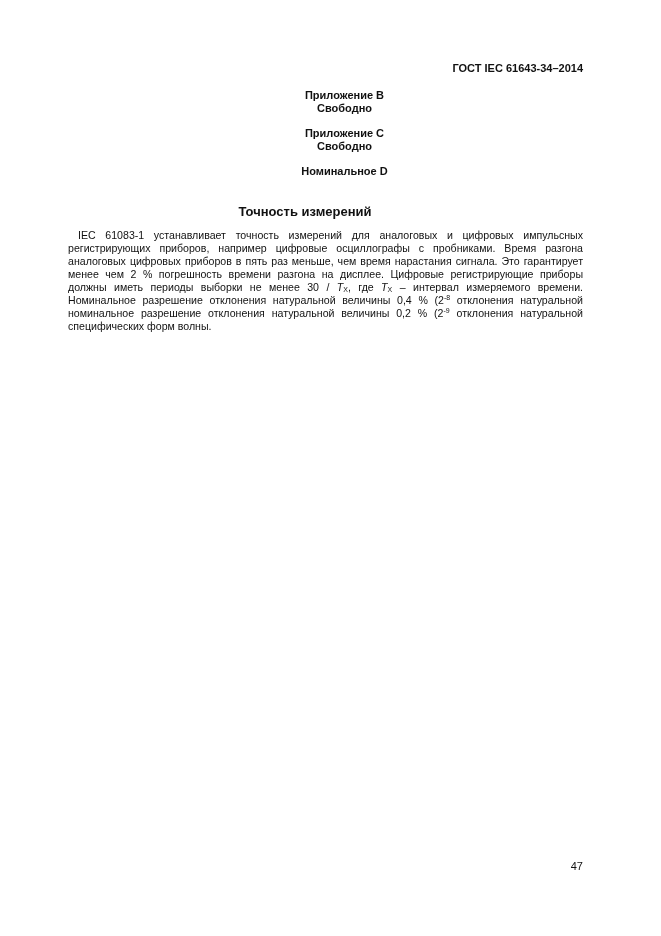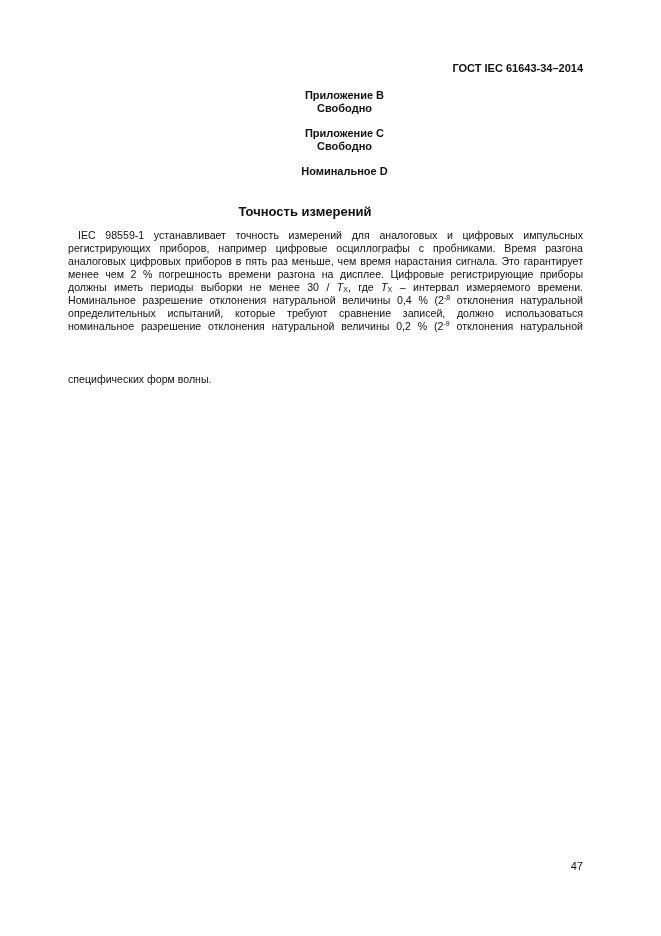"IEC 98559-1 устанавливает точность" span.line { text: 98559-1 -> 61083-1 }
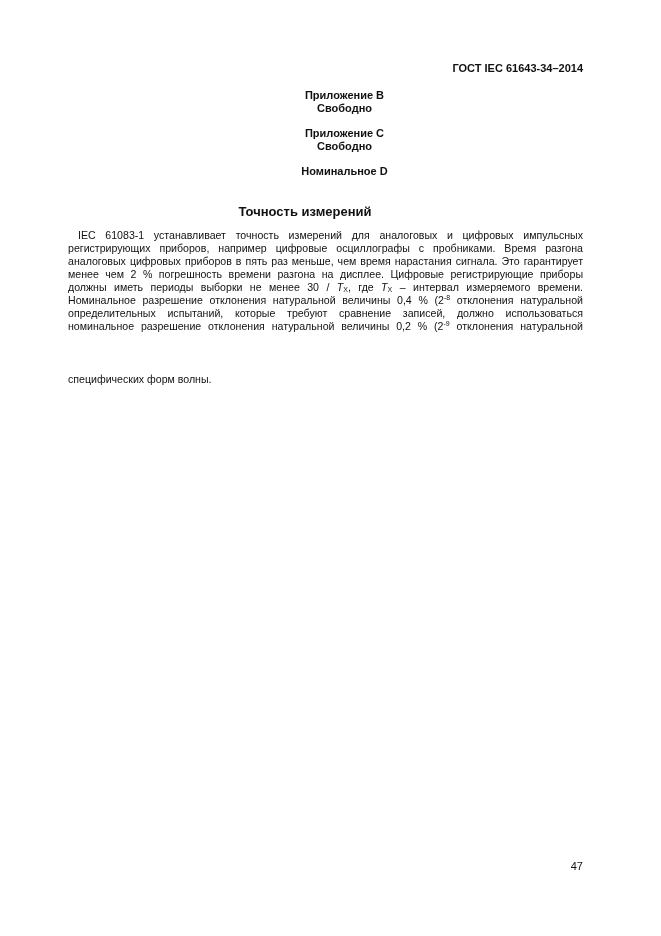"определительных испытаний, которые" span.line { html: <span>определительных испытаний, которые требуют сравнение записей, должно использоваться</span> -> none }
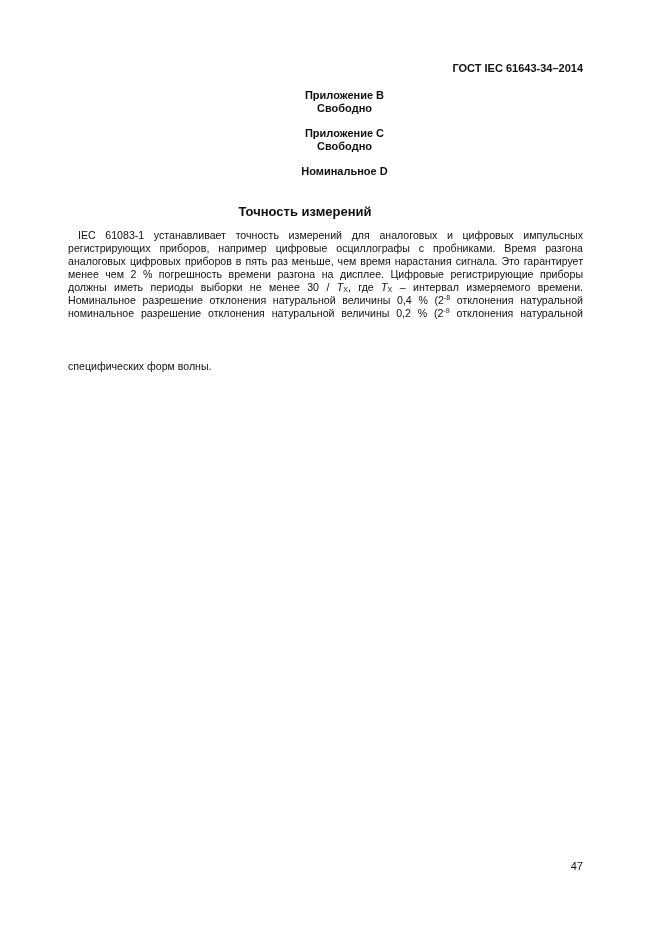"специфических форм волны." .body-text .line.last { margin-top: 40px -> none }
